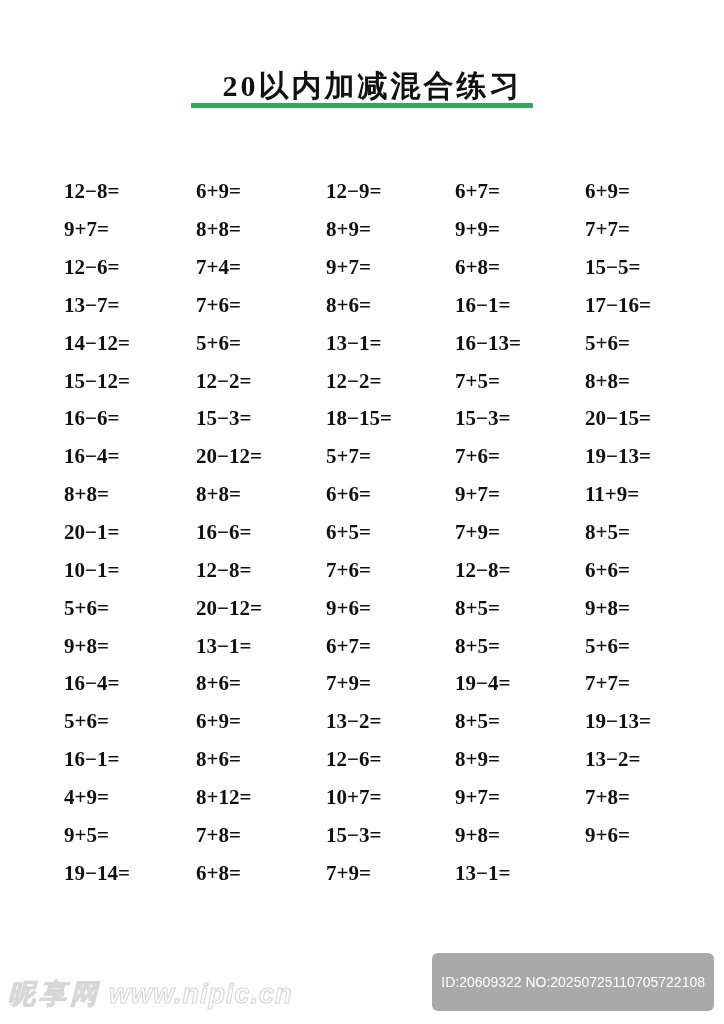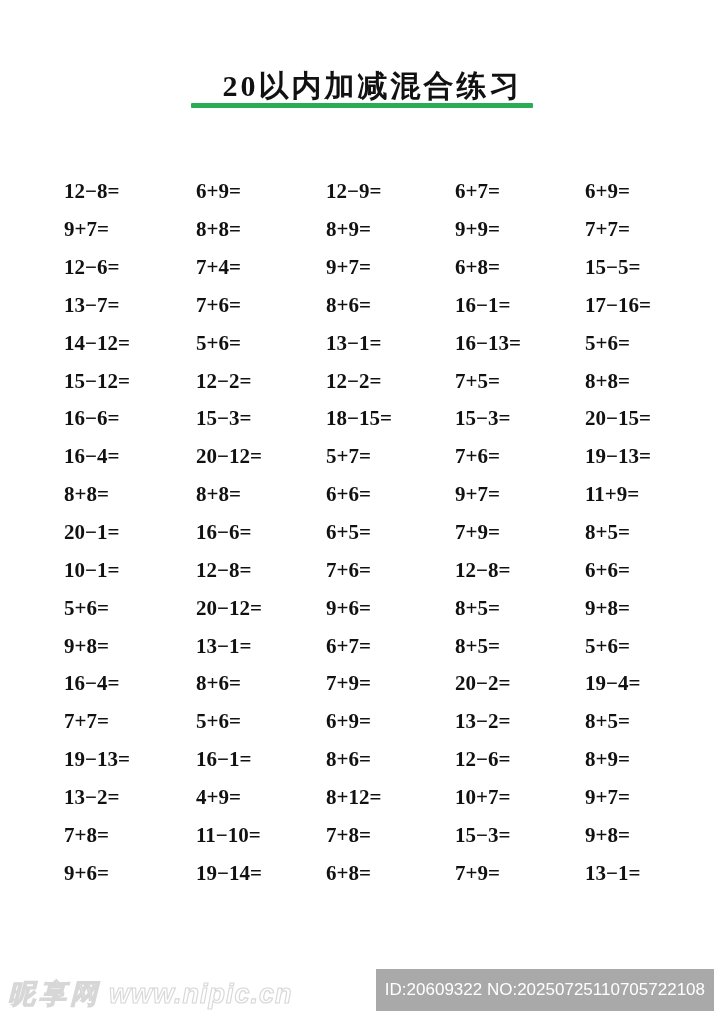"20−2=" div.cell { html: <div>20−2=</div> -> none }
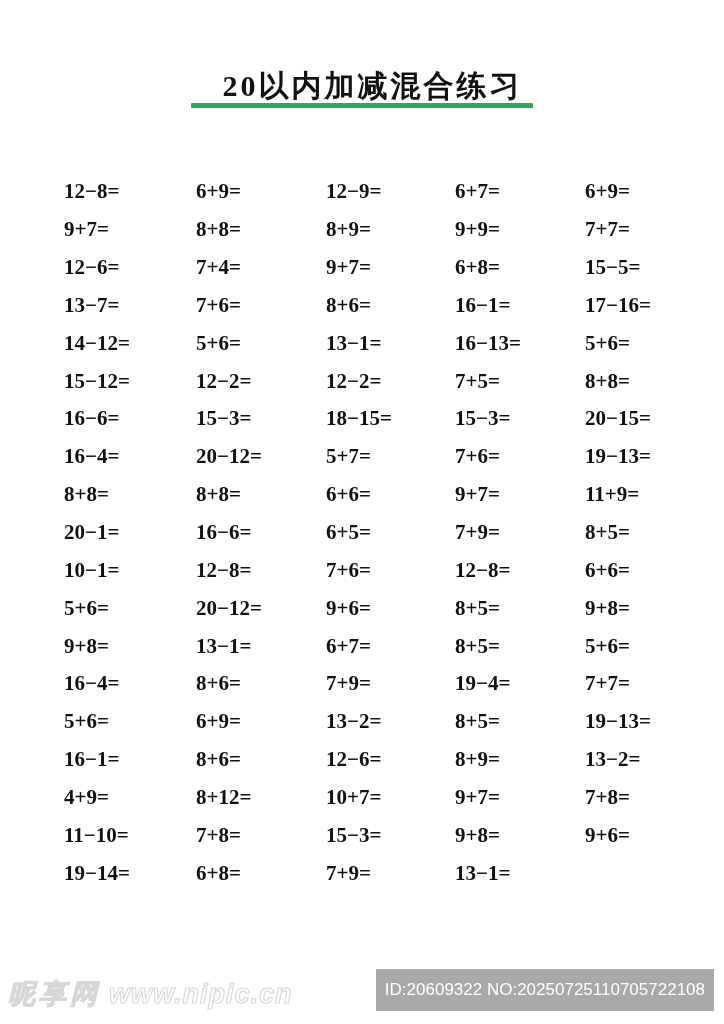"9+5=" div.cell { html: none -> <div>9+5=</div> }
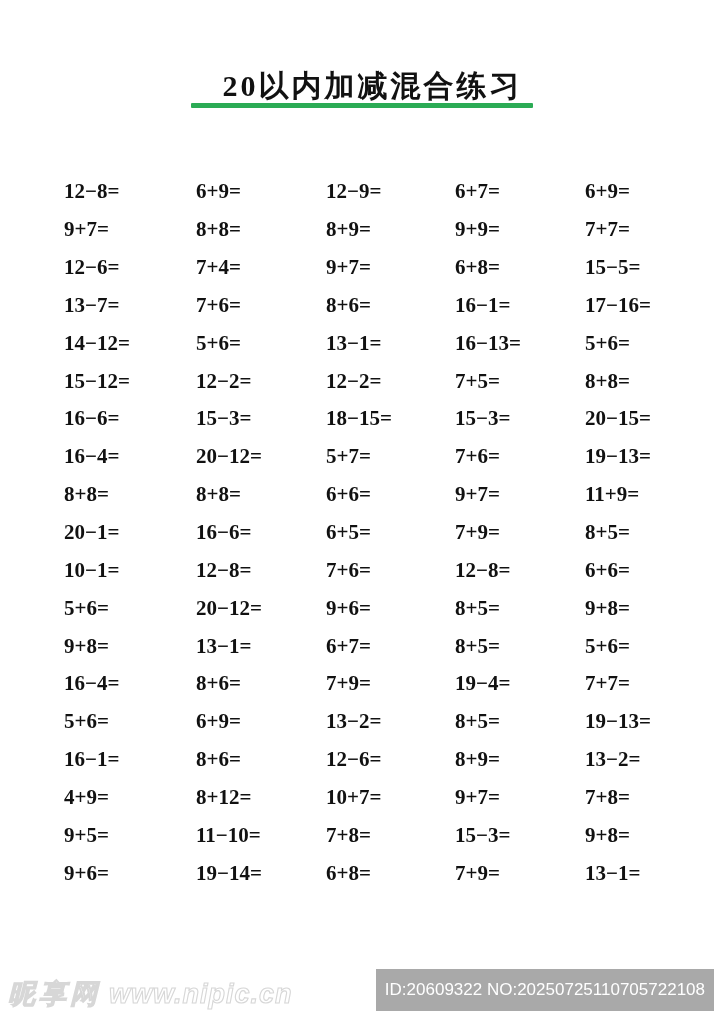"11−10=" div.cell { html: <div>11−10=</div> -> none }
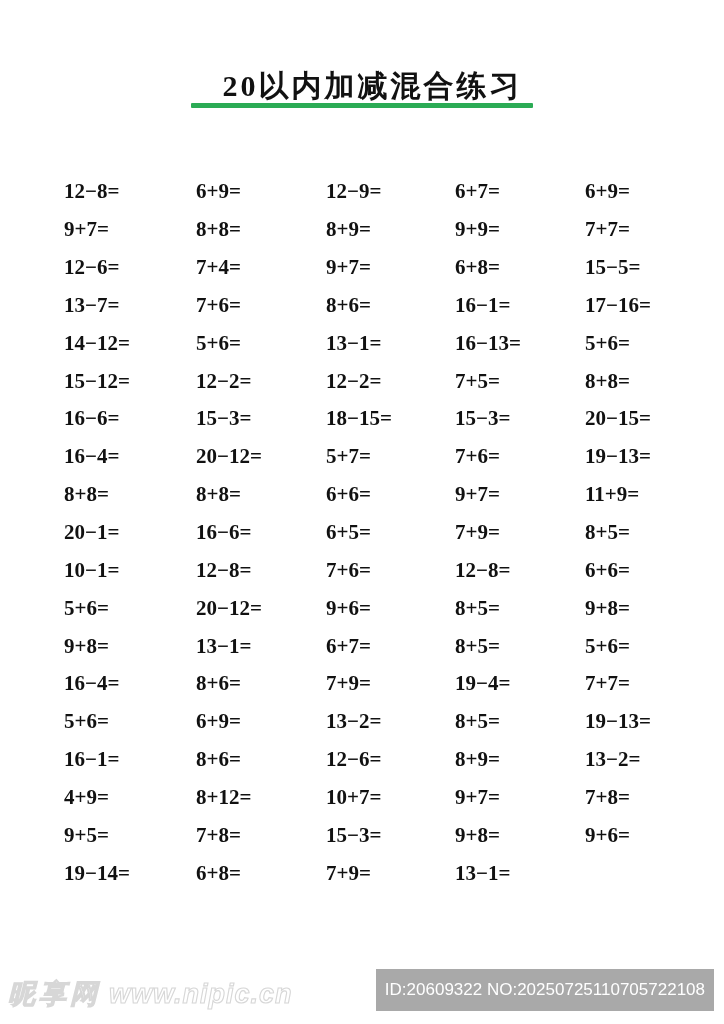"ID:20609322 NO:20250725110705722108" .id-badge { border-radius: none -> 6px; font-size: 17px -> 14px; padding: 8px 9px -> 16px 9px }
